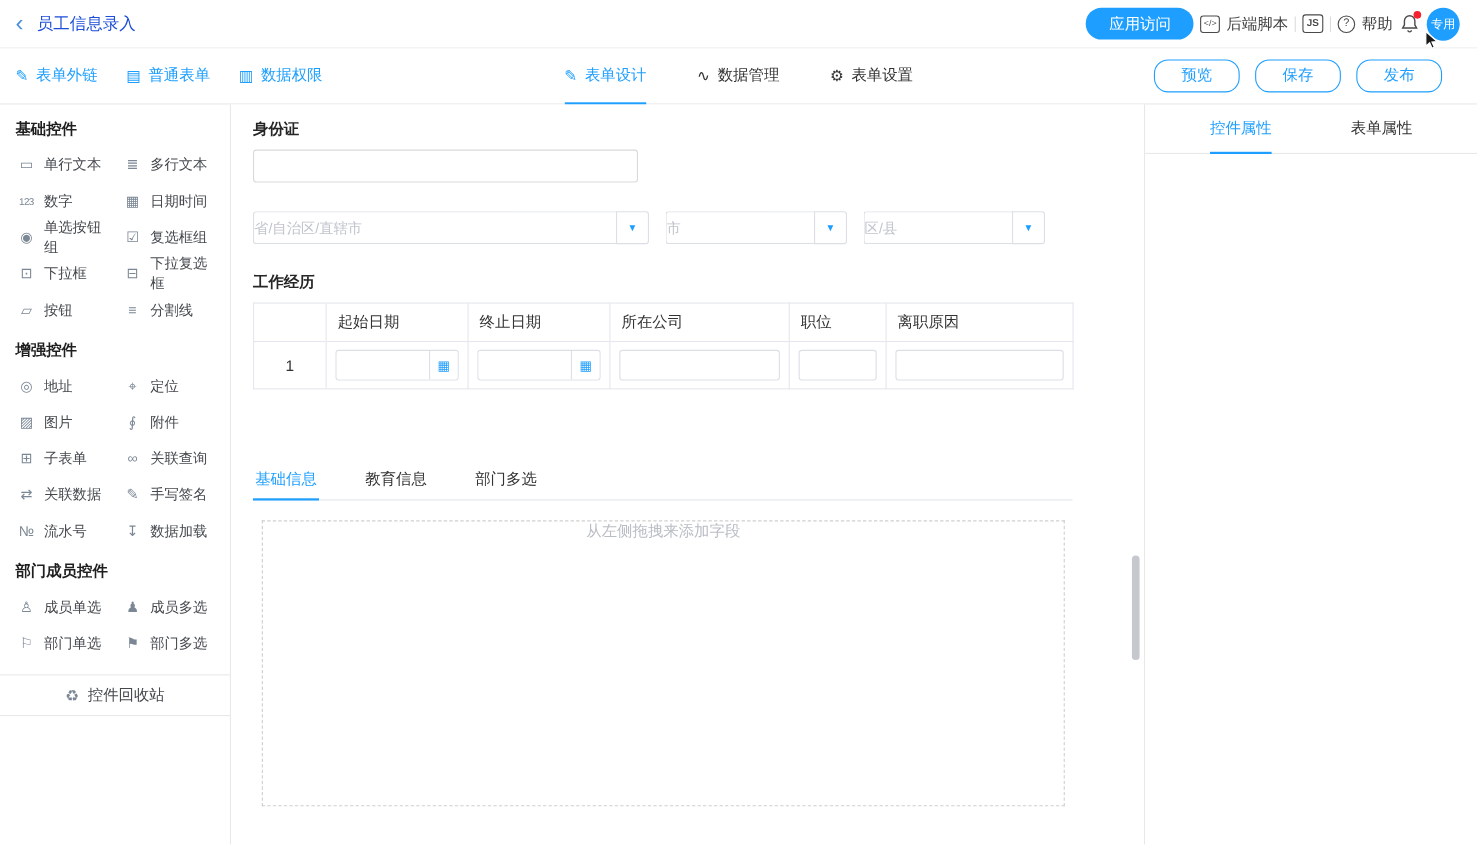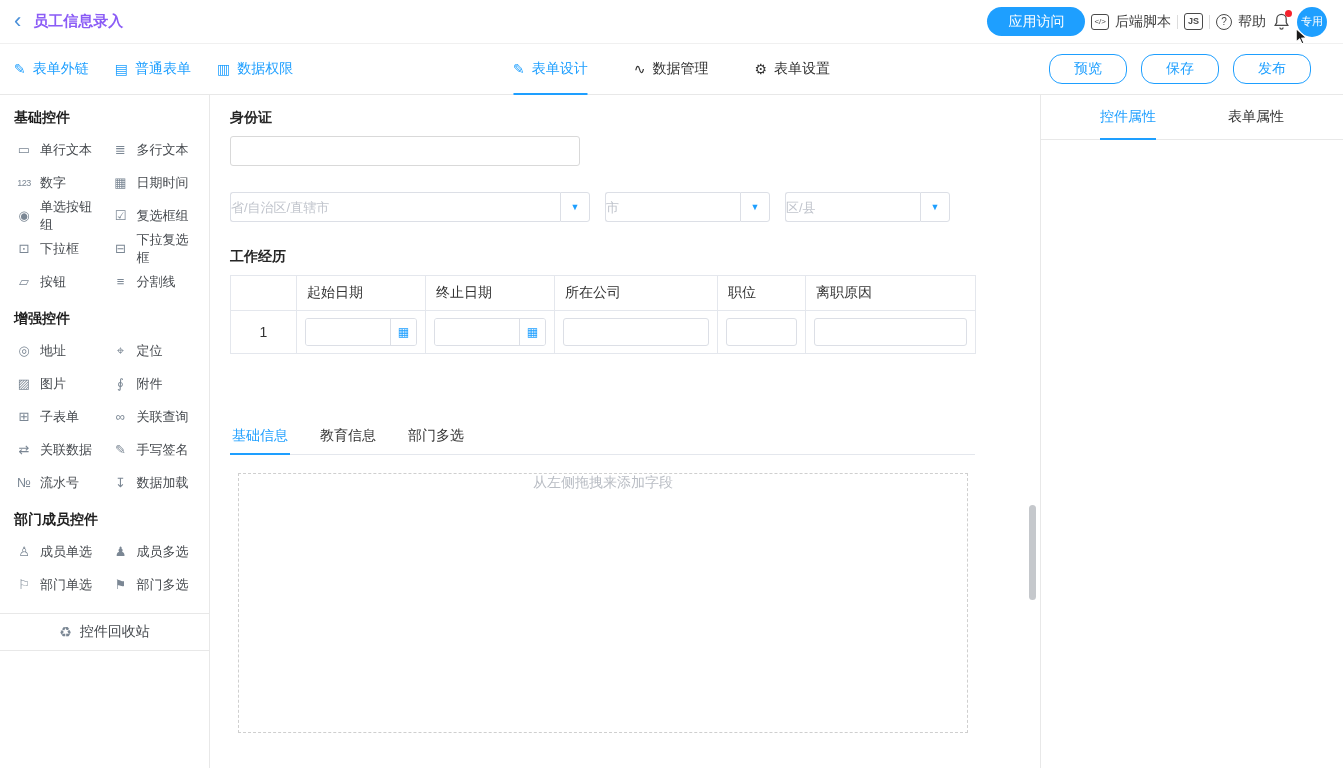"员工信息录入" .app-title { color: #8b5cf6 -> #1d4ed8; font-weight: bold -> normal }
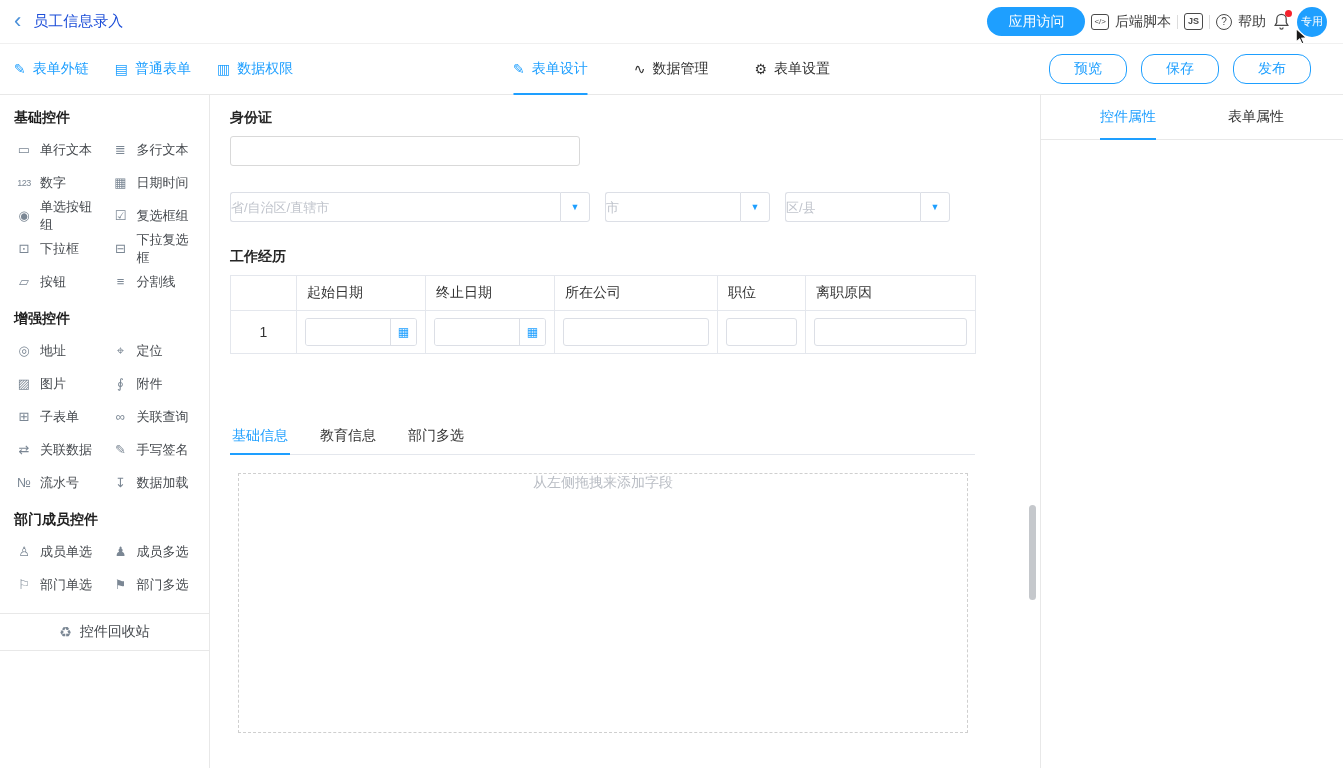"基础信息" .canvas-tabs { gap: 28px -> 40px }
